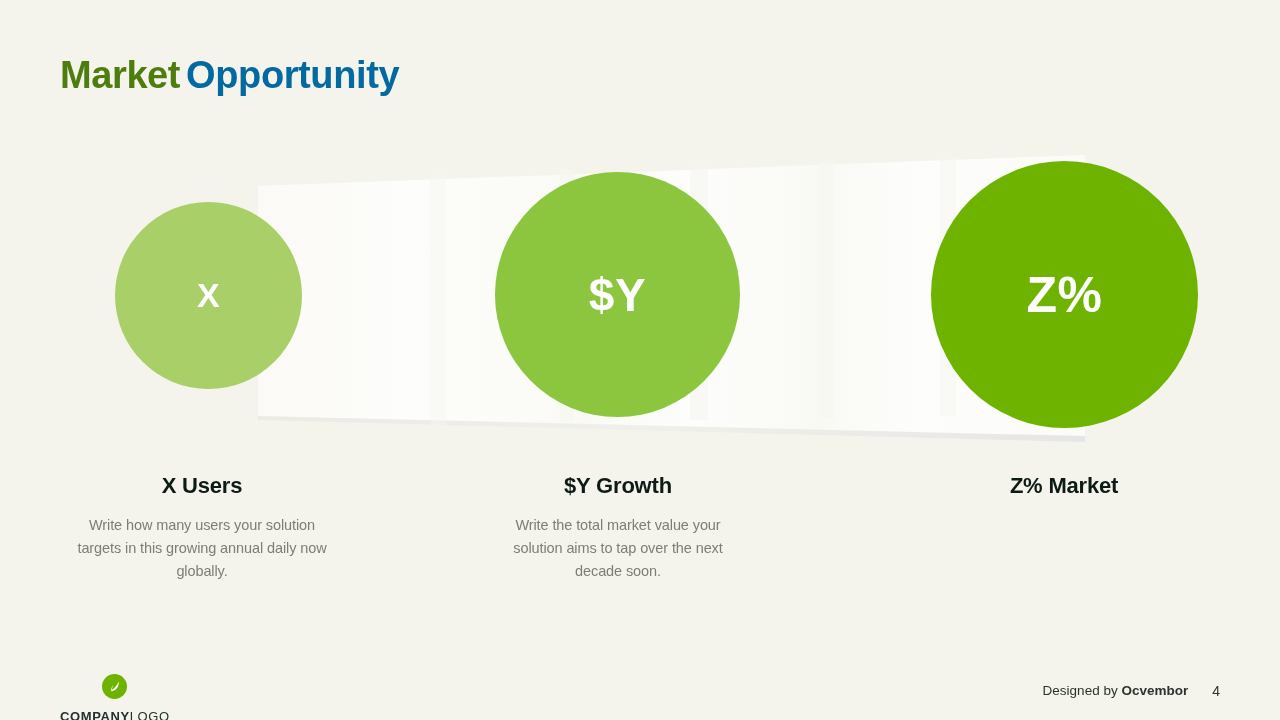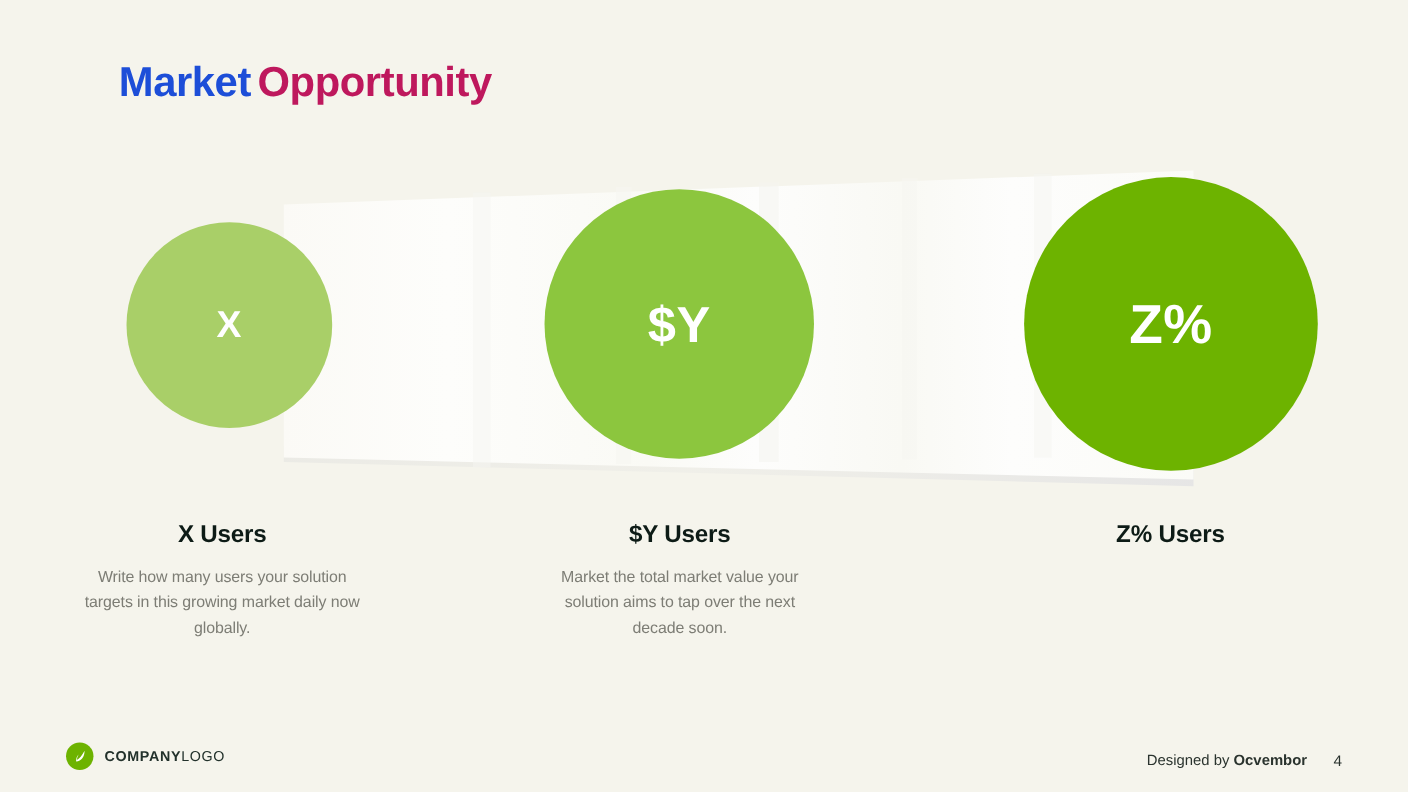"Market" .title-main { color: #1d4ed8 -> #4d7c0f; margin-left: 48px -> none }
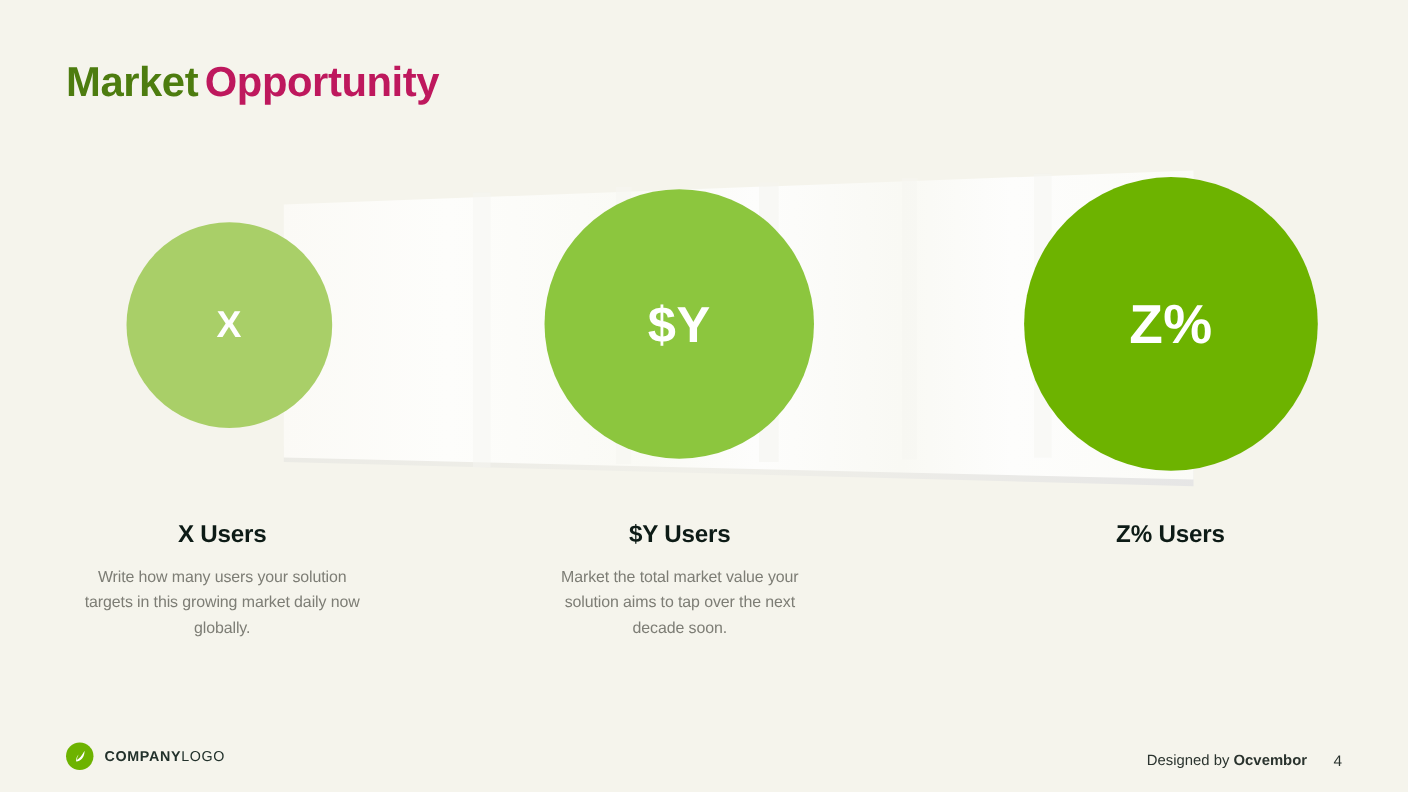"Opportunity" .title-accent { color: #be185d -> #0369a1 }
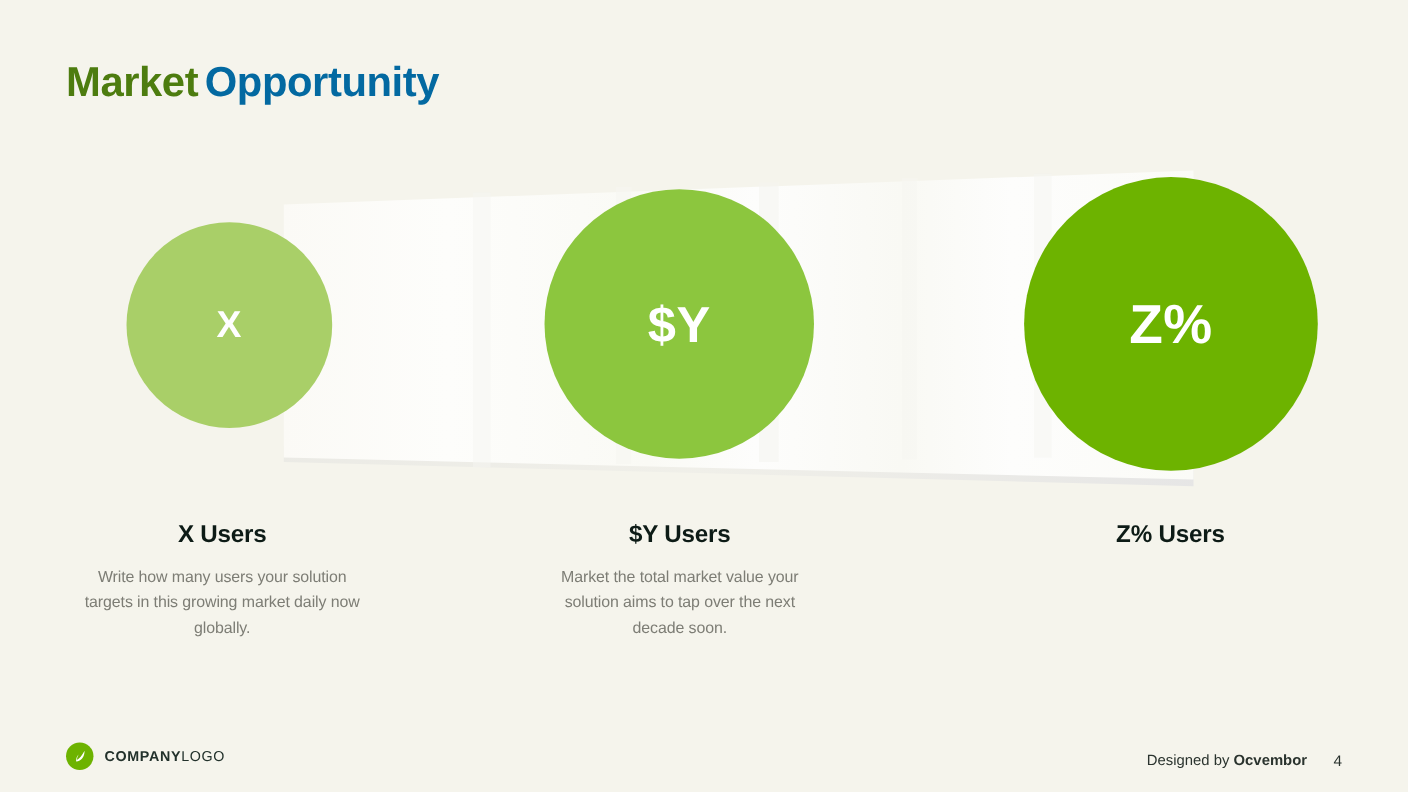"$Y Users" div.caption-heading { text: Users -> Growth }
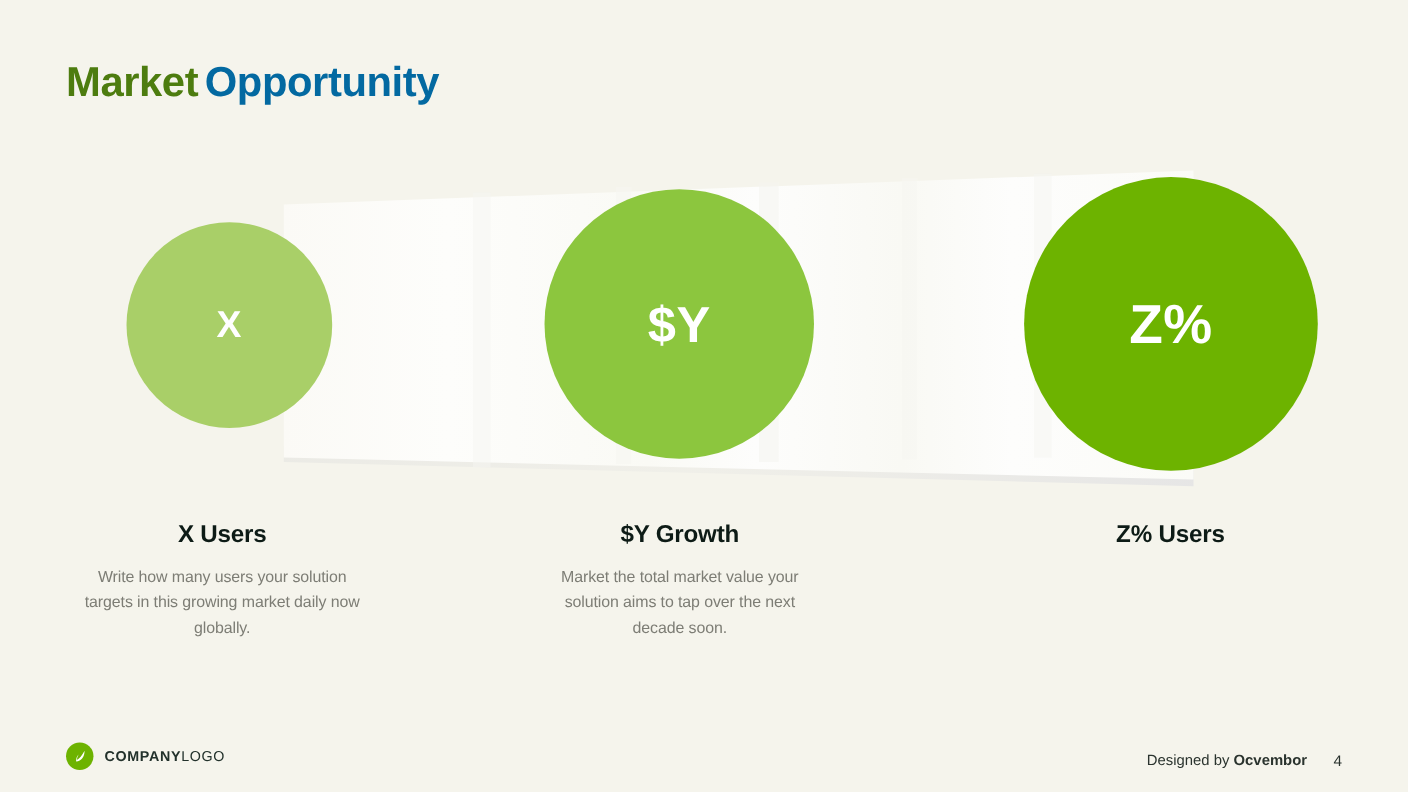"Z% Users" div.caption-heading { text: Users -> Market }
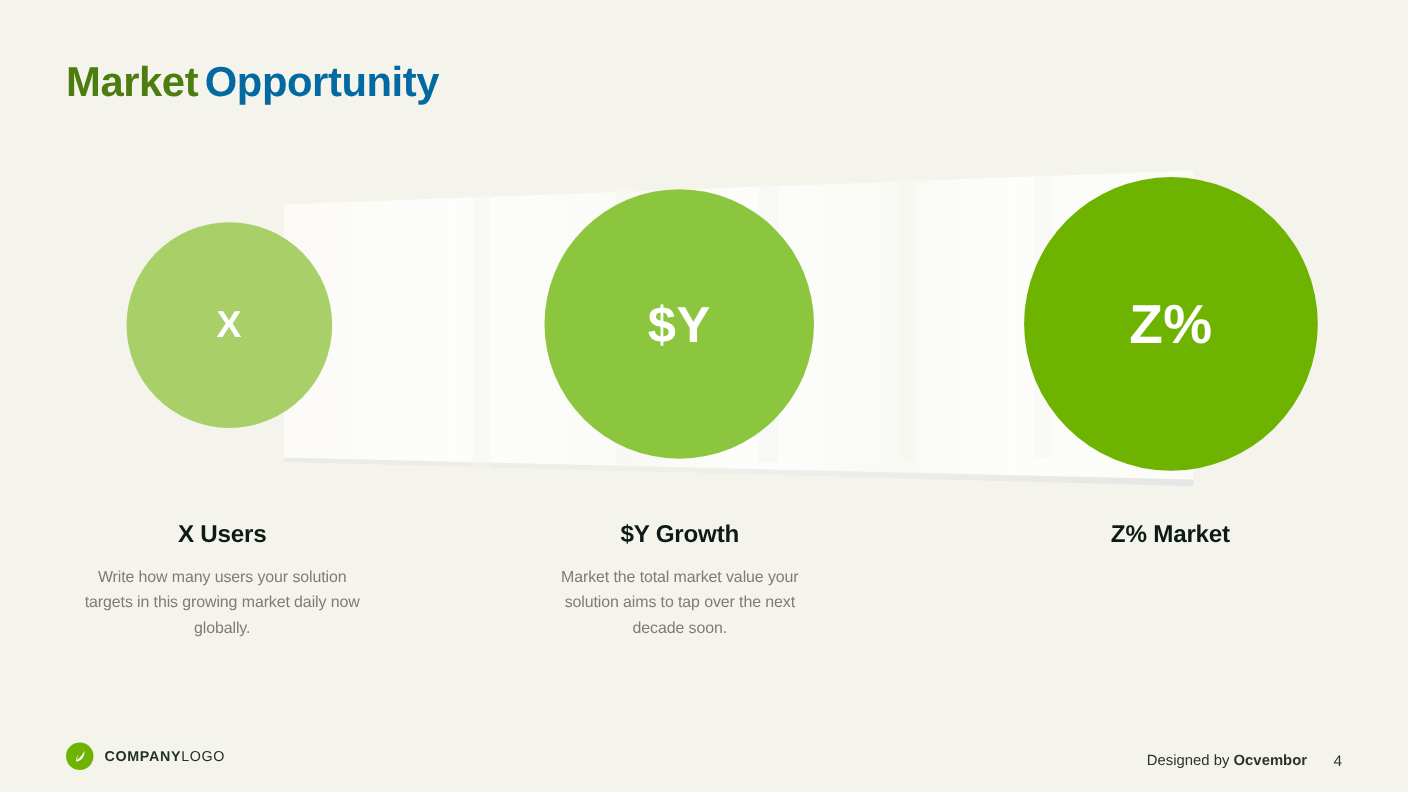"Write how many users your" div.caption-body { text: market -> annual }
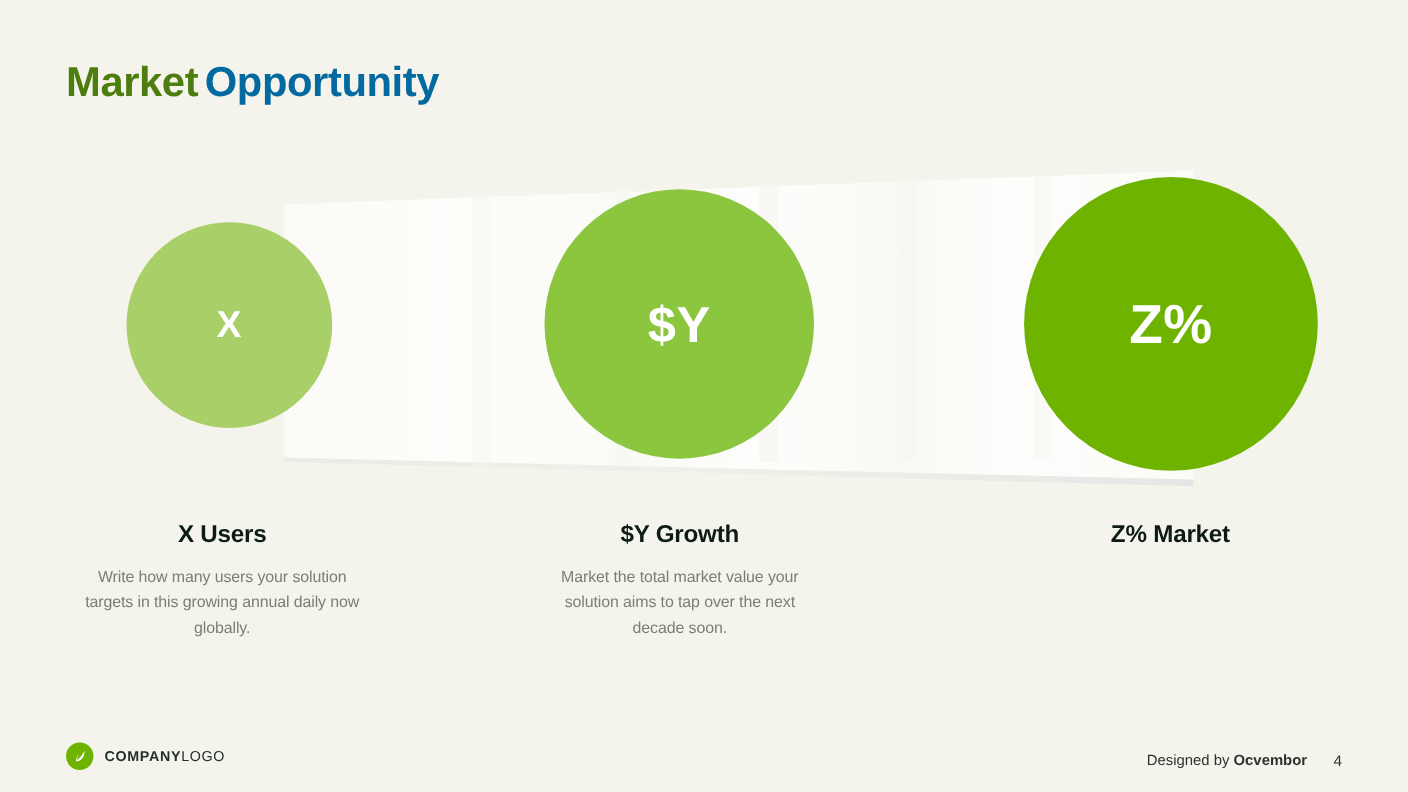"Market the total market value" div.caption-body { text: Market -> Write }
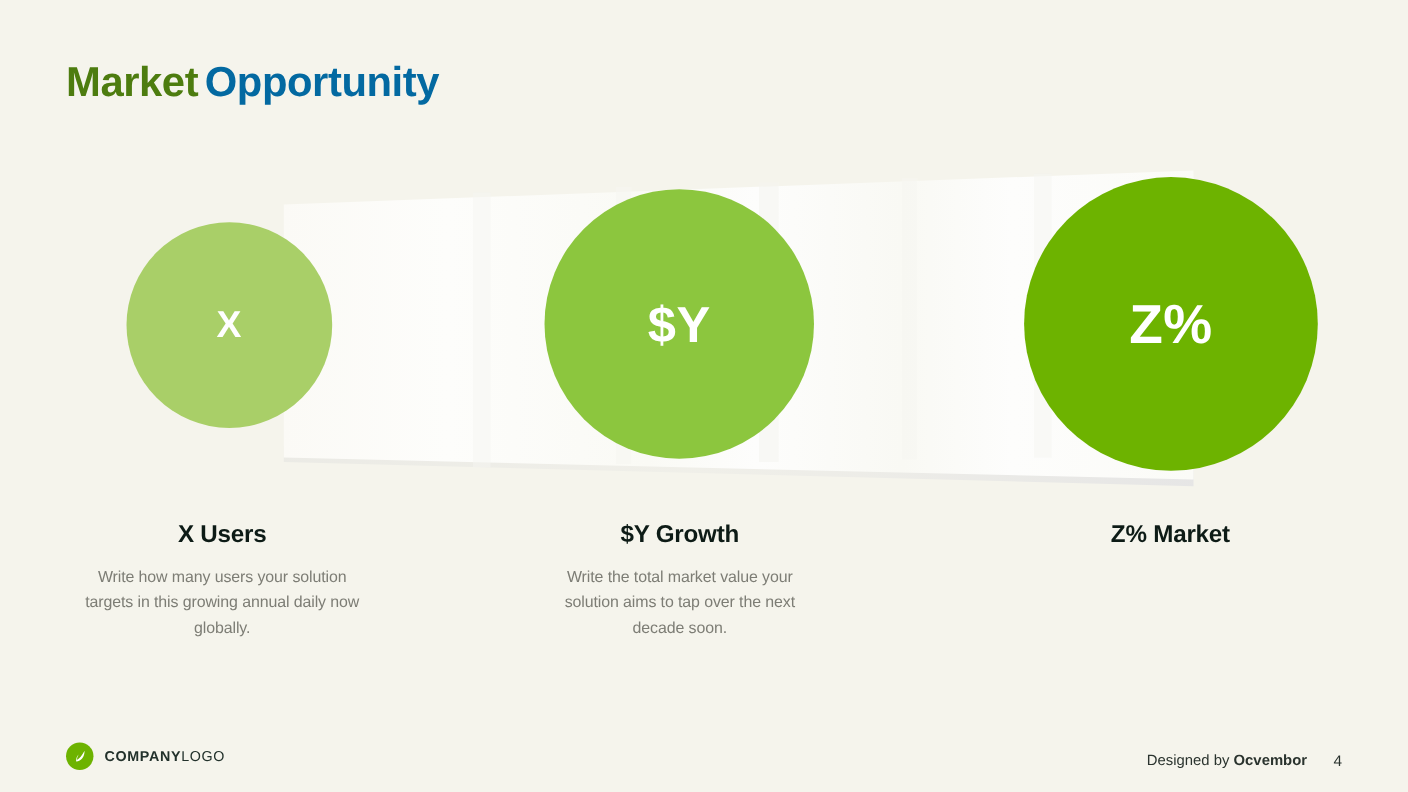"COMPANYLOGO" .footer-left { flex-direction: none -> column }
